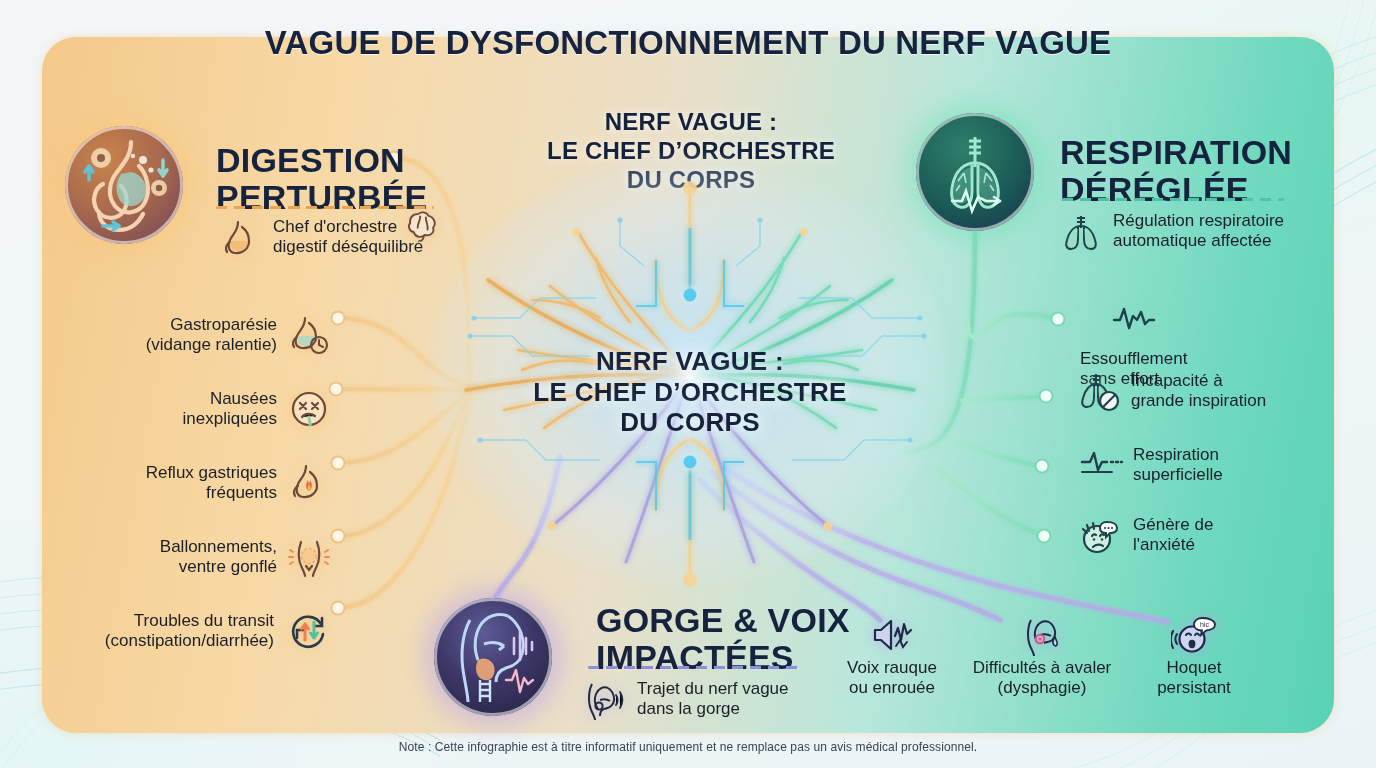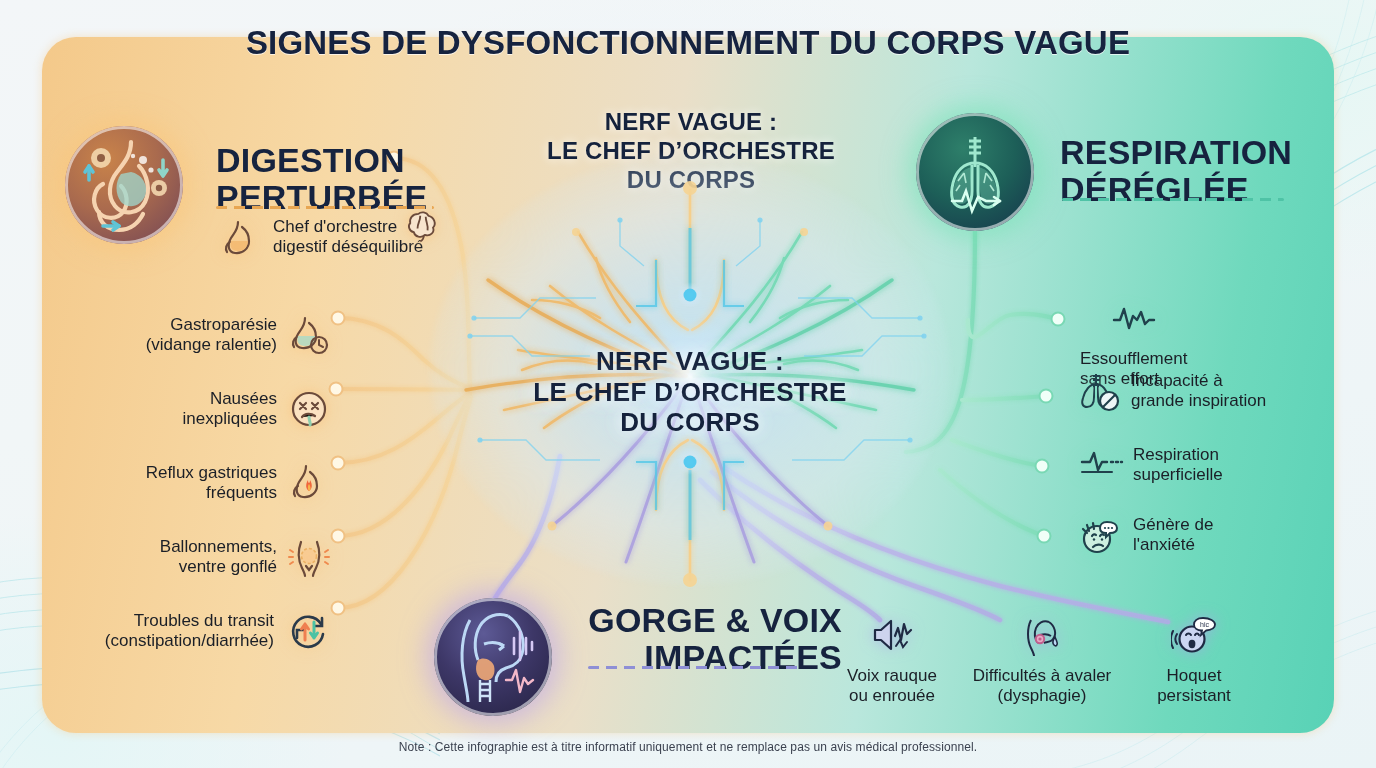"SIGNES DE DYSFONCTIONNEMENT DU CORPS" div { text: SIGNES DE DYSFONCTIONNEMENT DU CORPS -> VAGUE DE DYSFONCTIONNEMENT DU NERF }
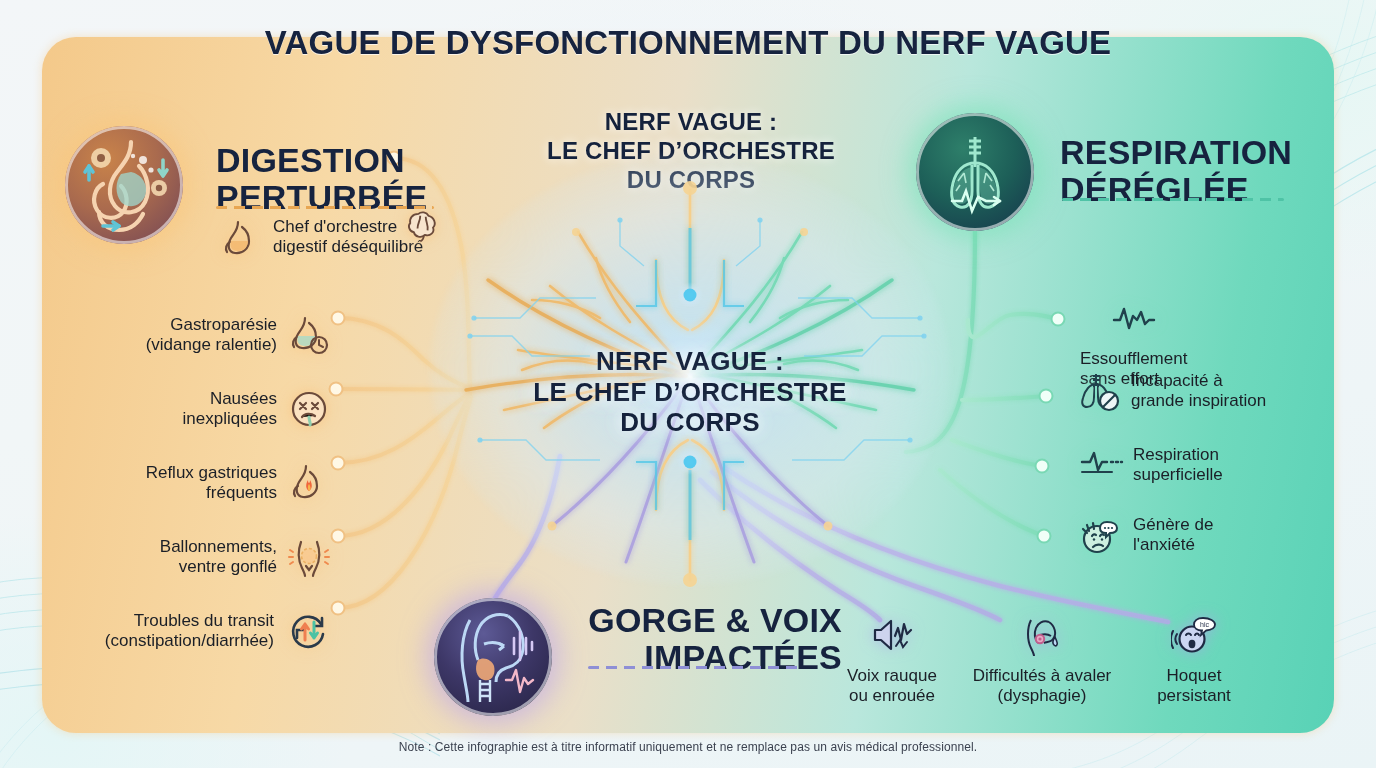"Régulation respiratoire" div.item { html: none -> <div> <span> <svg> <g> <path></path> <path></path> <path></path> <path></path> </g> <g> <path></path> <path></path> </g> </svg> </span> <span>Régulation respiratoire<br>automatique affectée</span> </div> }
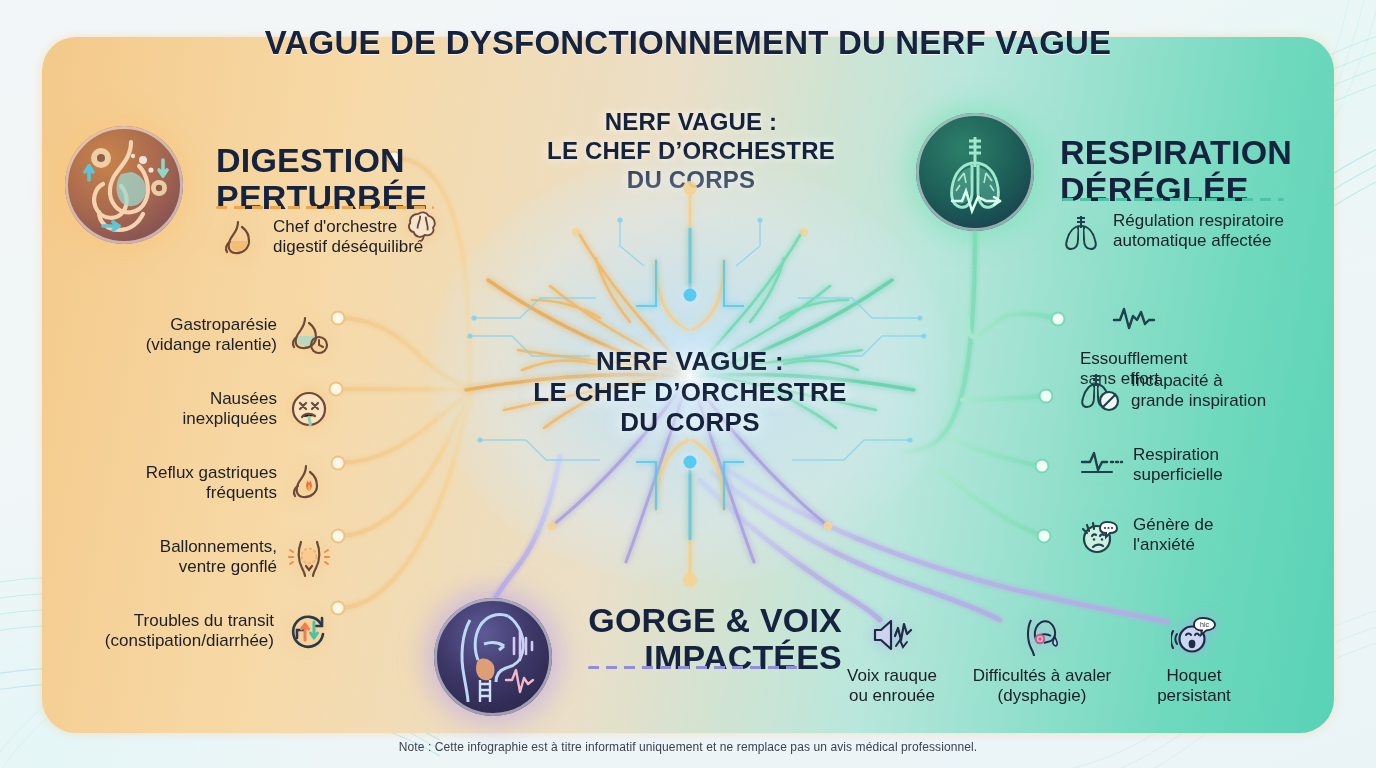"GORGE & VOIX" div.sec-head { left: 582px -> 596px; text-align: right -> left }
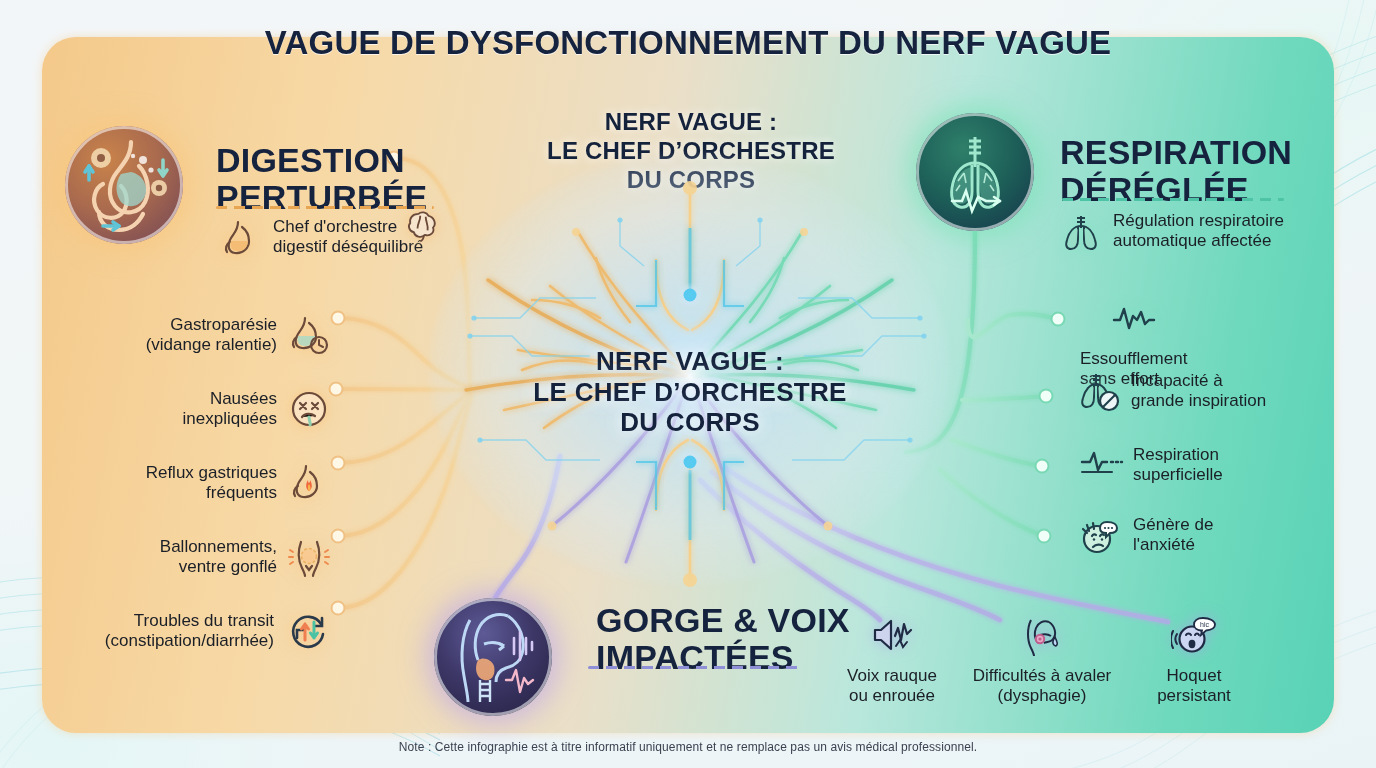"Voix rauque" .item.below { gap: 8px -> 0 }
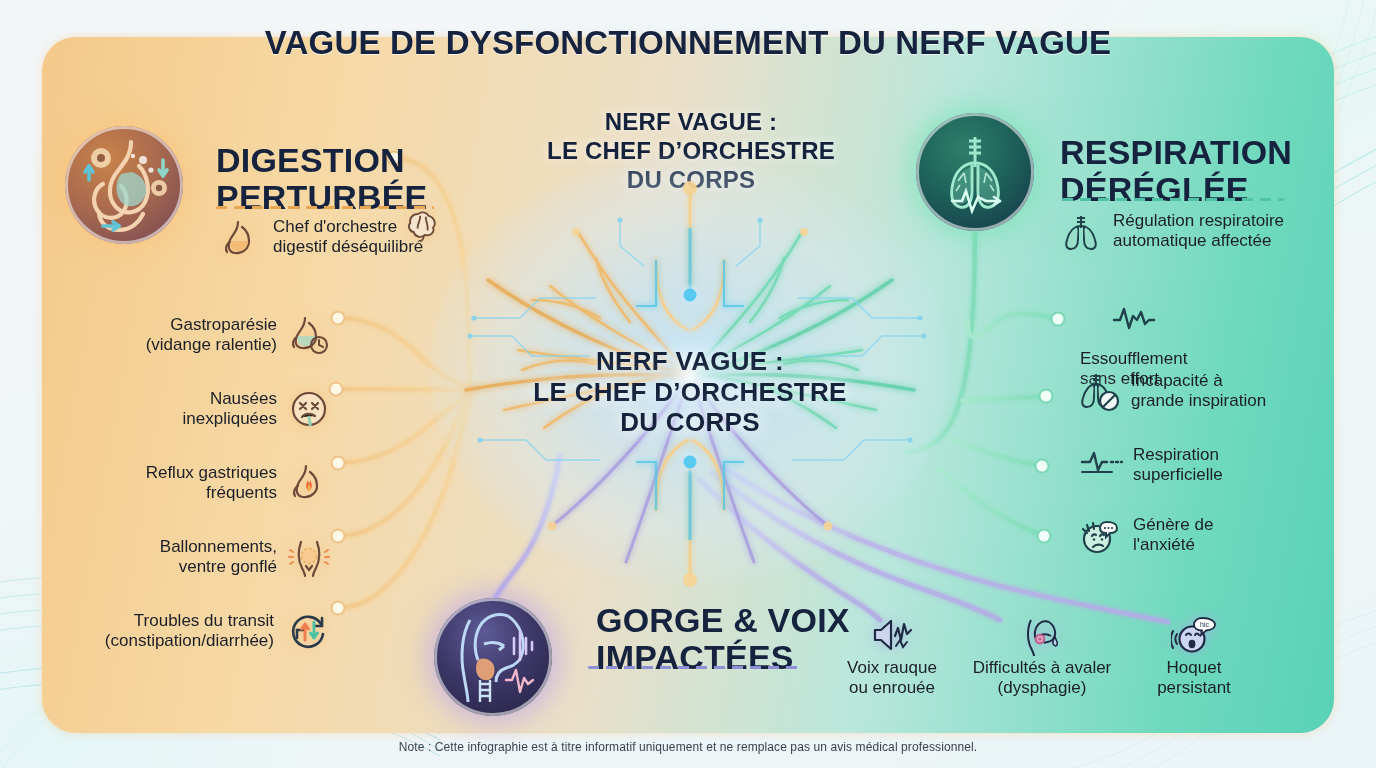"Trajet du nerf vague" div.item { html: none -> <div> <span> <svg> <g> <path></path> <path></path> <path></path> <path></path> </g> <circle></circle> <g> <path></path> <path></path> </g> </svg> </span> <span>Trajet du nerf vague<br>dans la gorge</span> </div> }
